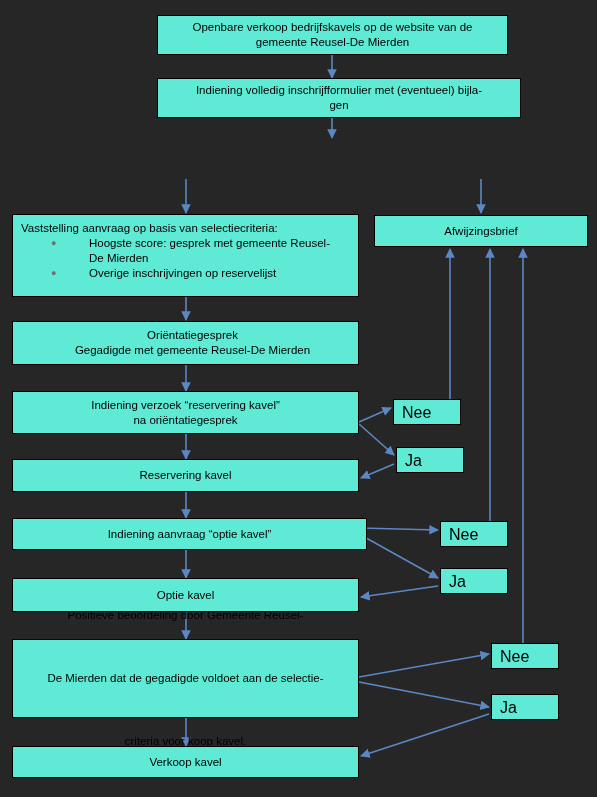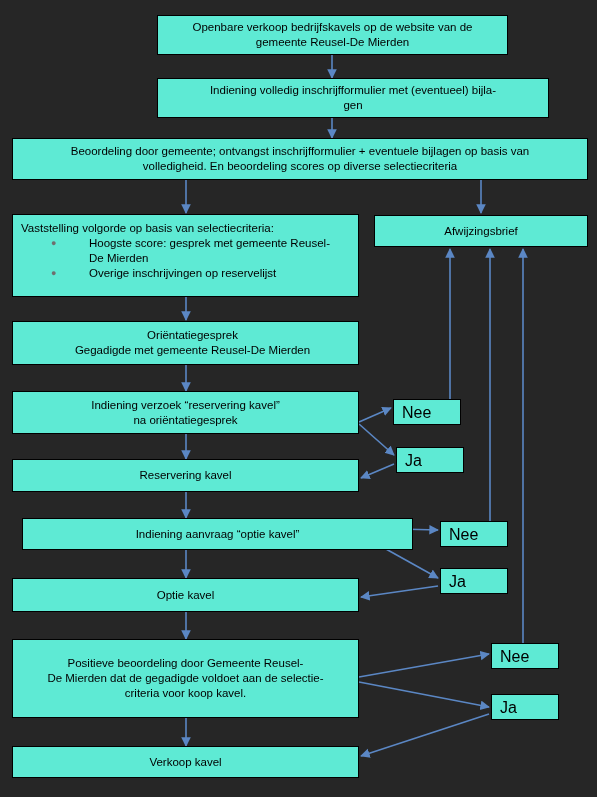"Indiening volledig inschrijfformulier" div.box { width: 392px -> 364px }
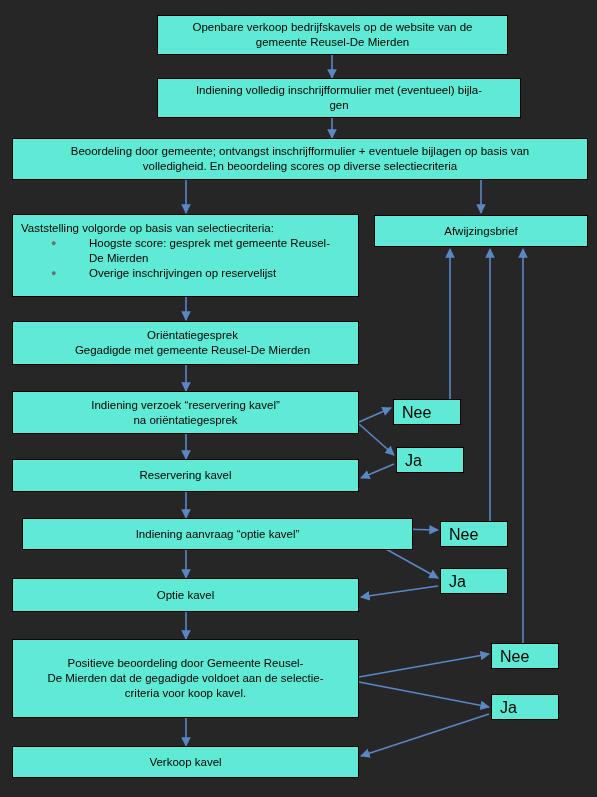"Beoordeling door gemeente; ontvangst" div.box { html: <div> <span>Beoordeling door gemeente; ontvangst inschrijfformulier + eventuele bijlagen op basis van</span> <span>volledigheid. En beoordeling scores op diverse selectiecriteria</span> </div> -> none }
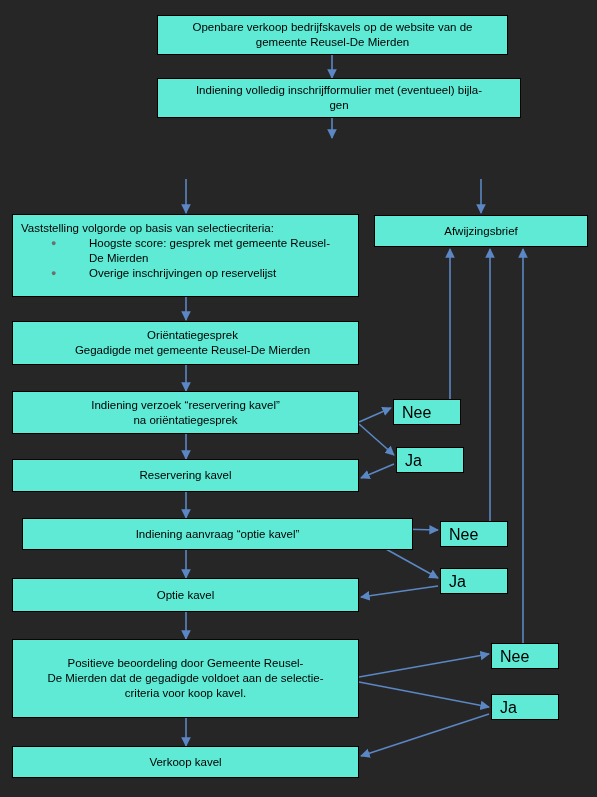"Vaststelling volgorde op basis van" span.line { text: volgorde -> aanvraag }
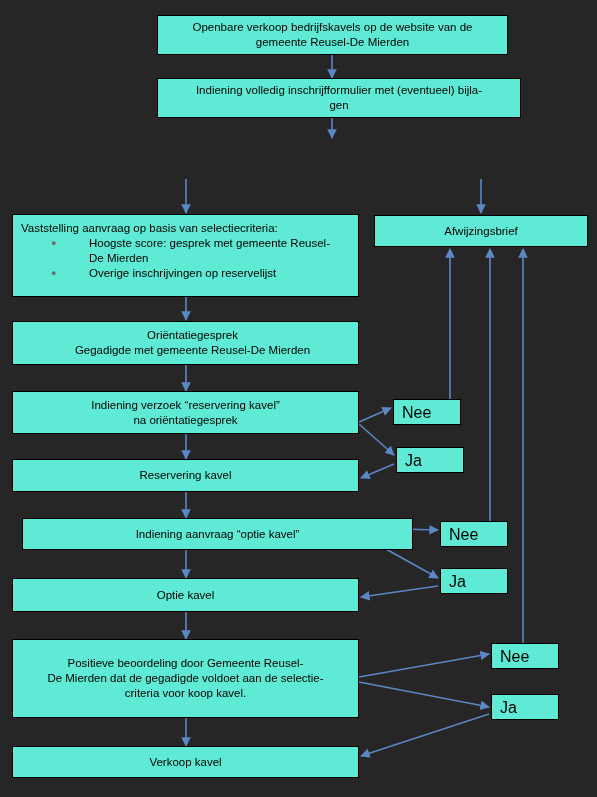"Indiening aanvraag “optie kavel”" div.box { left: 22px -> 12px; width: 391px -> 355px }
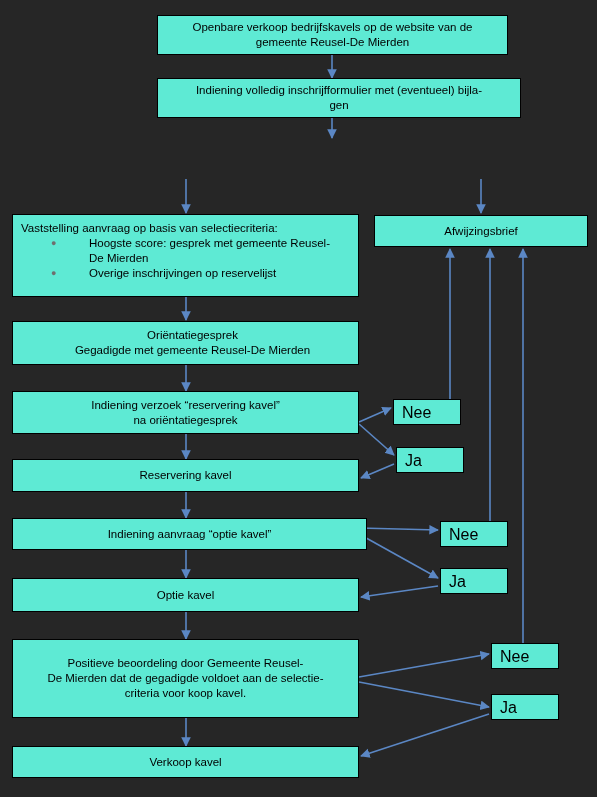"Positieve beoordeling door Gemeente" div.box { gap: none -> 48px }
